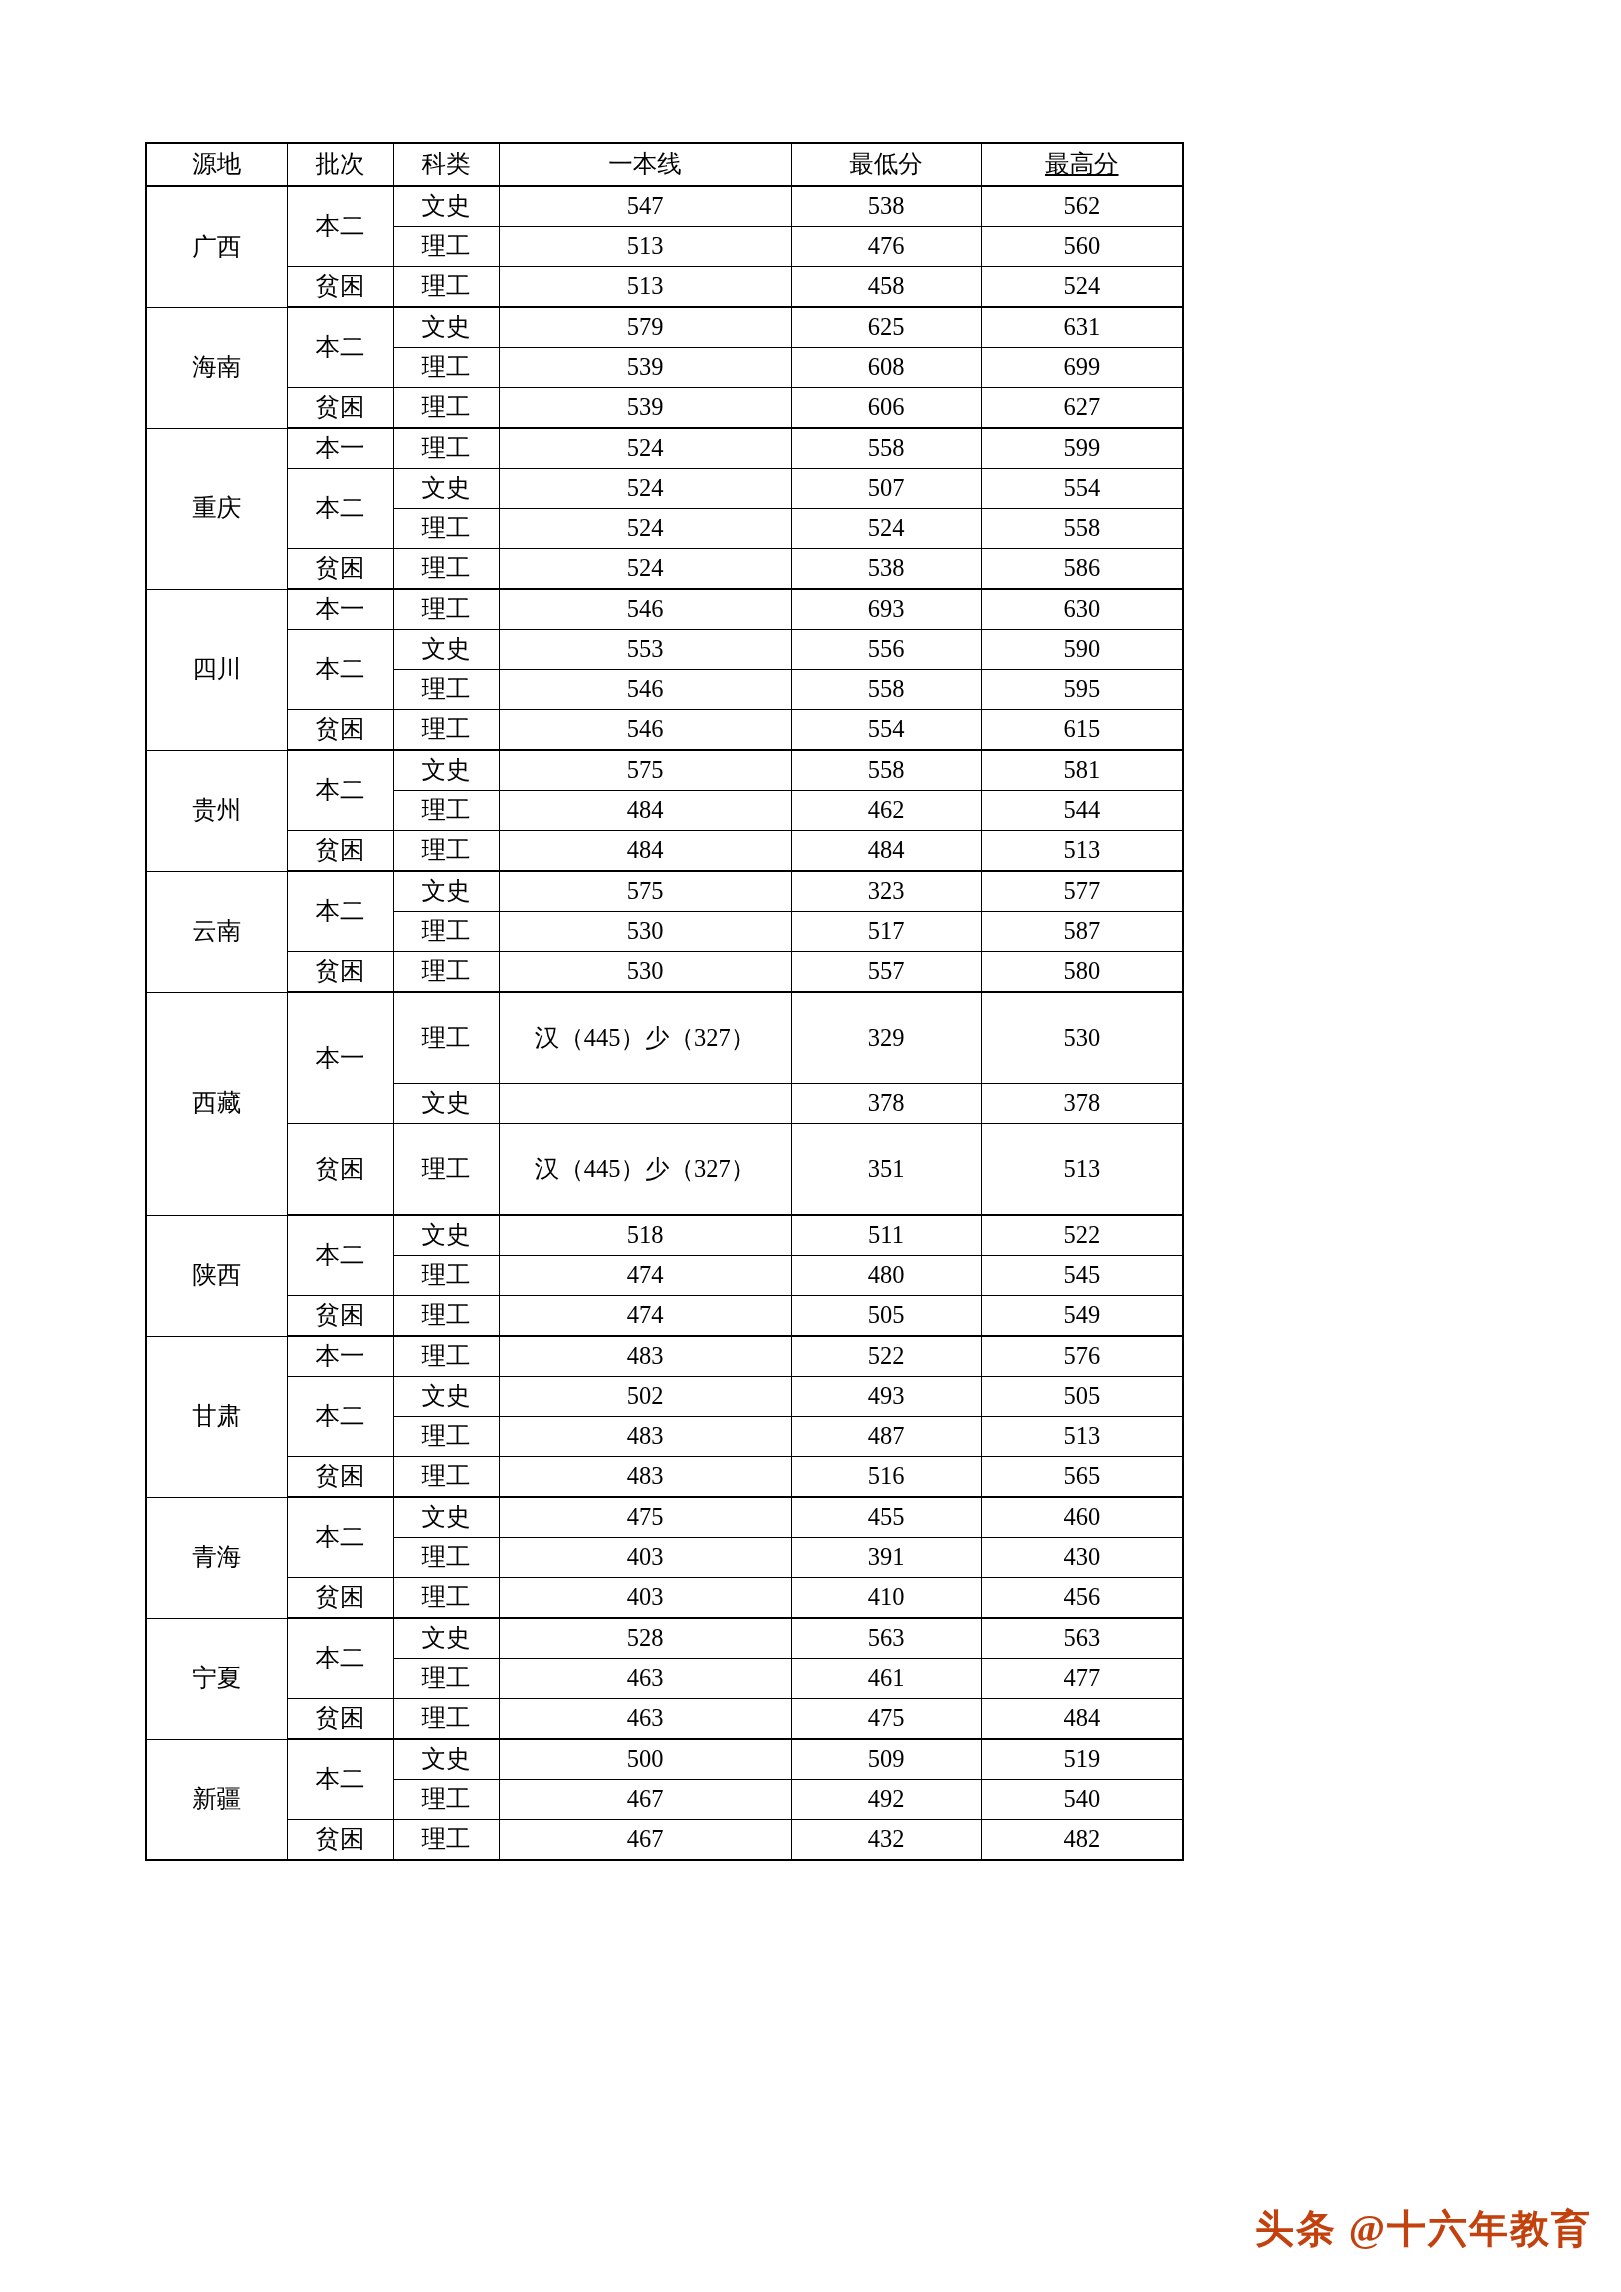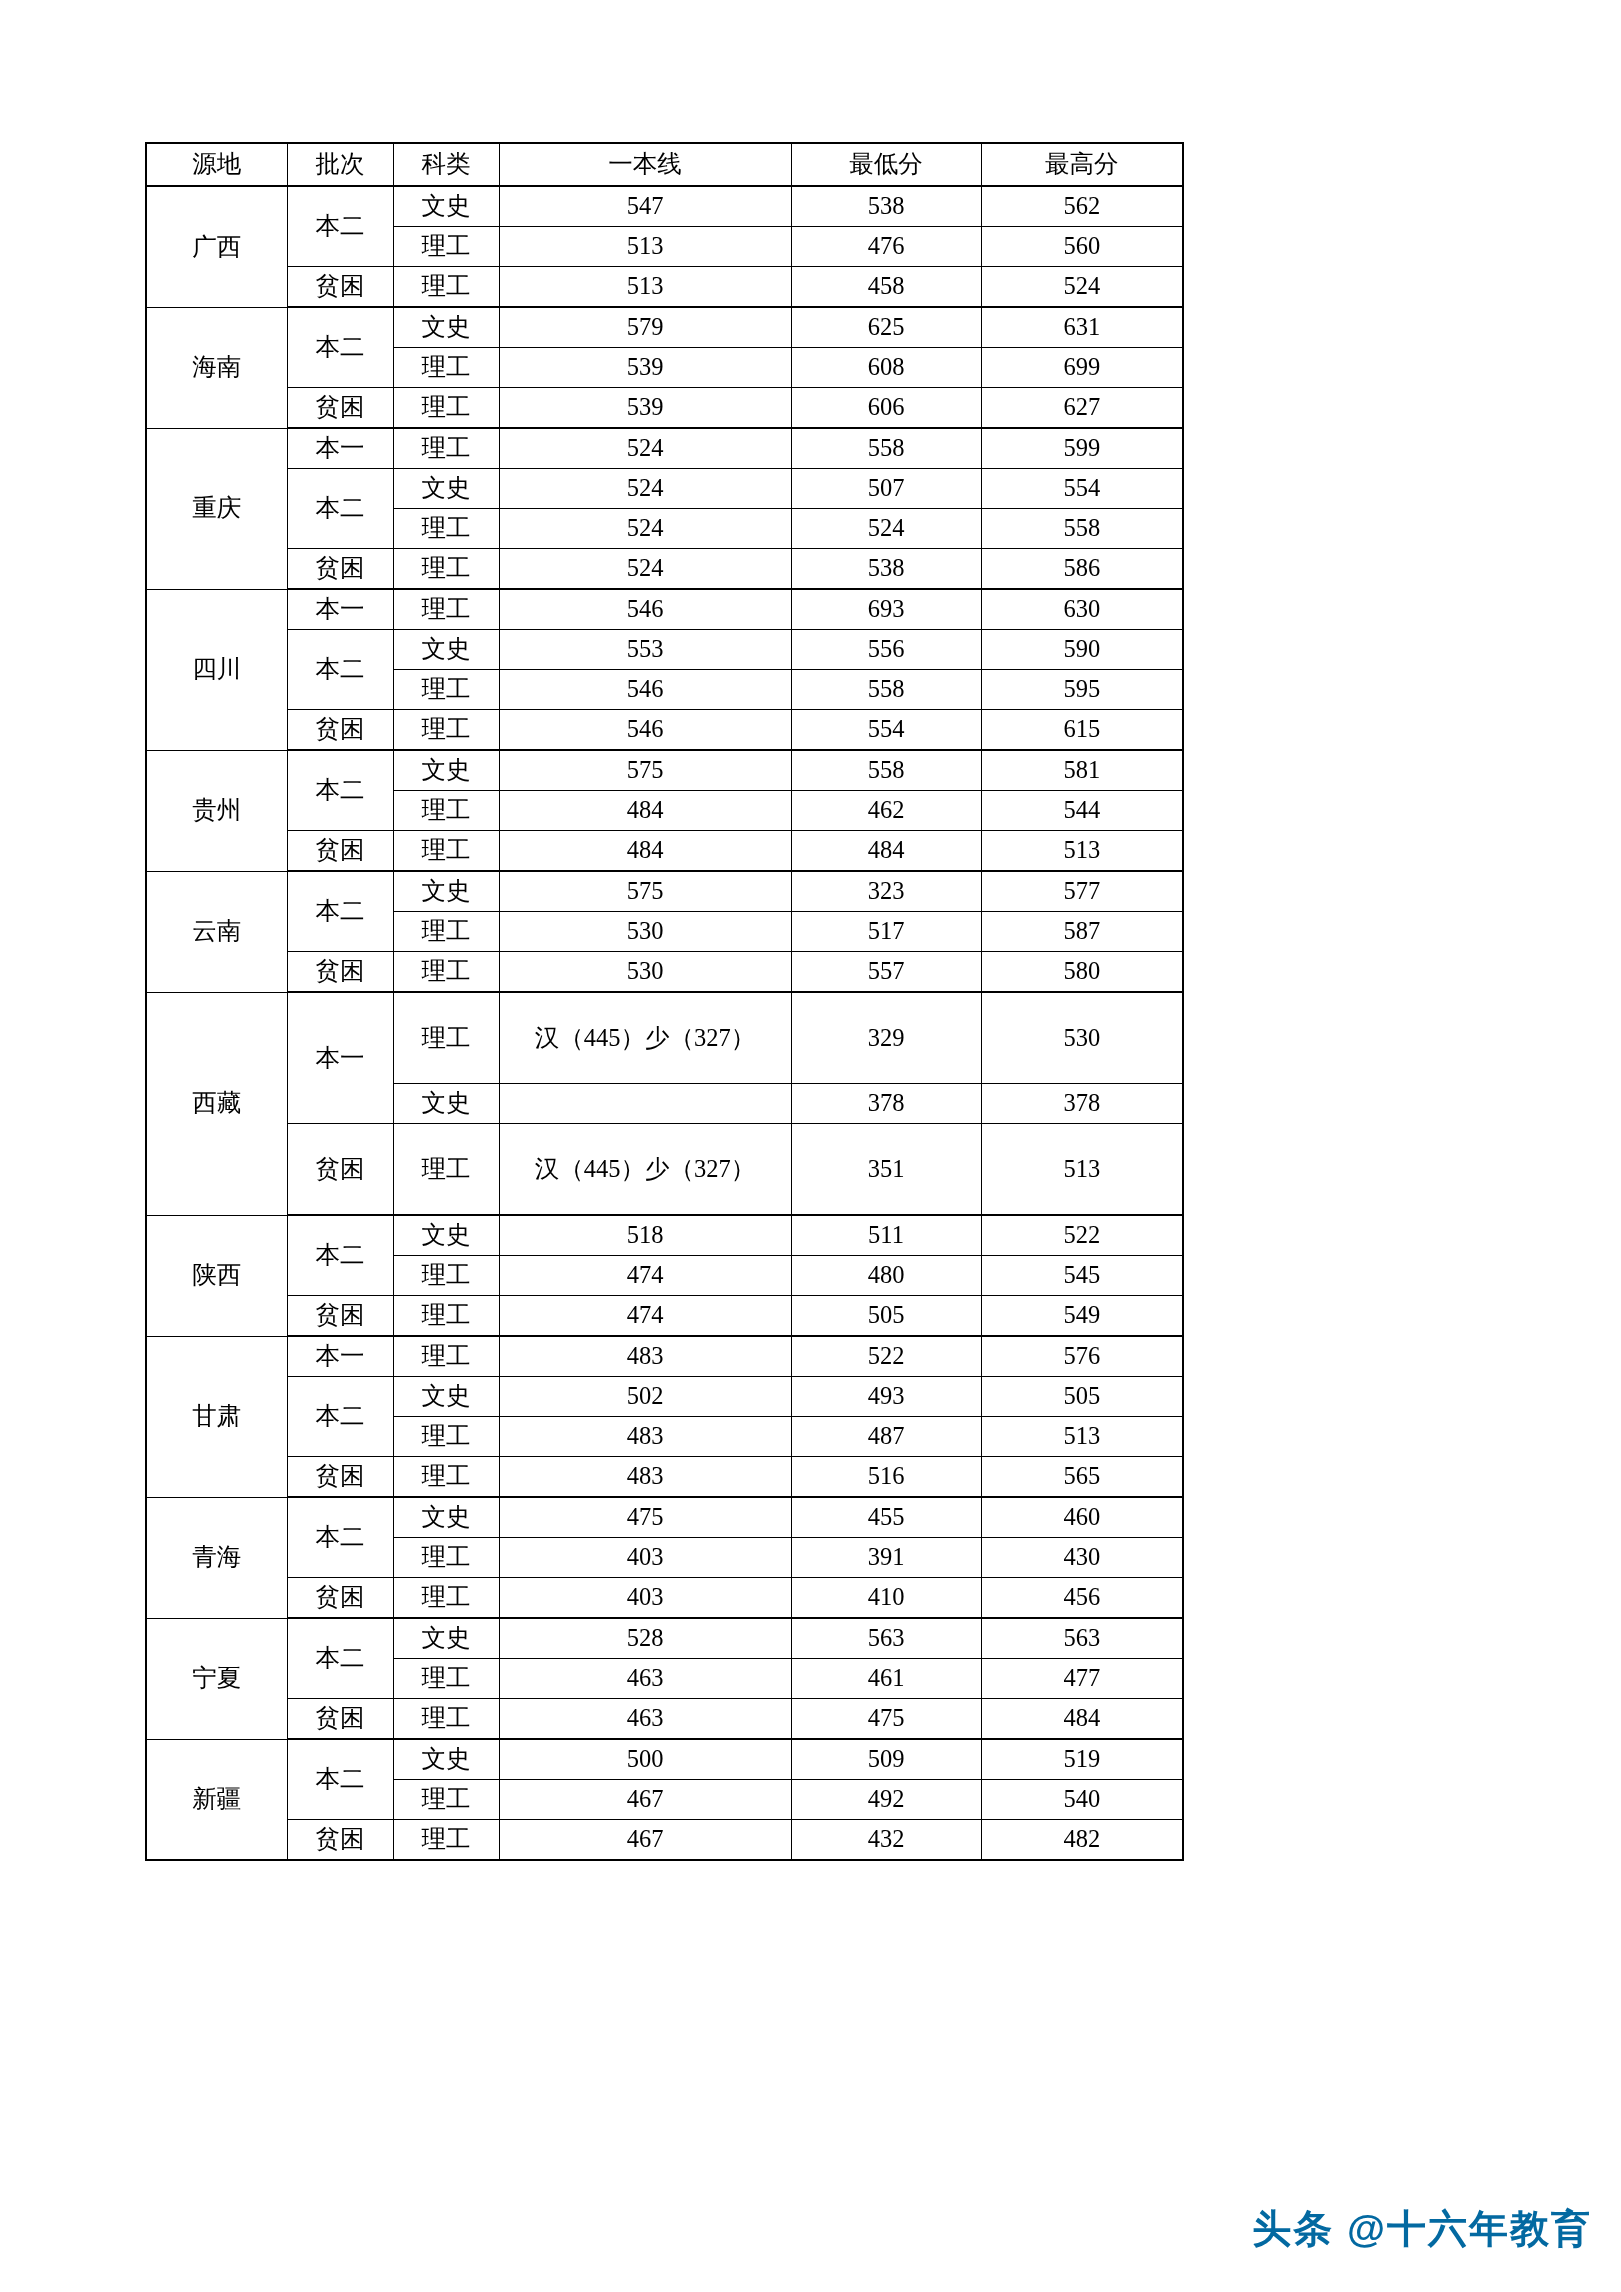"最高分" thead th.c-max { text-decoration: none -> underline }
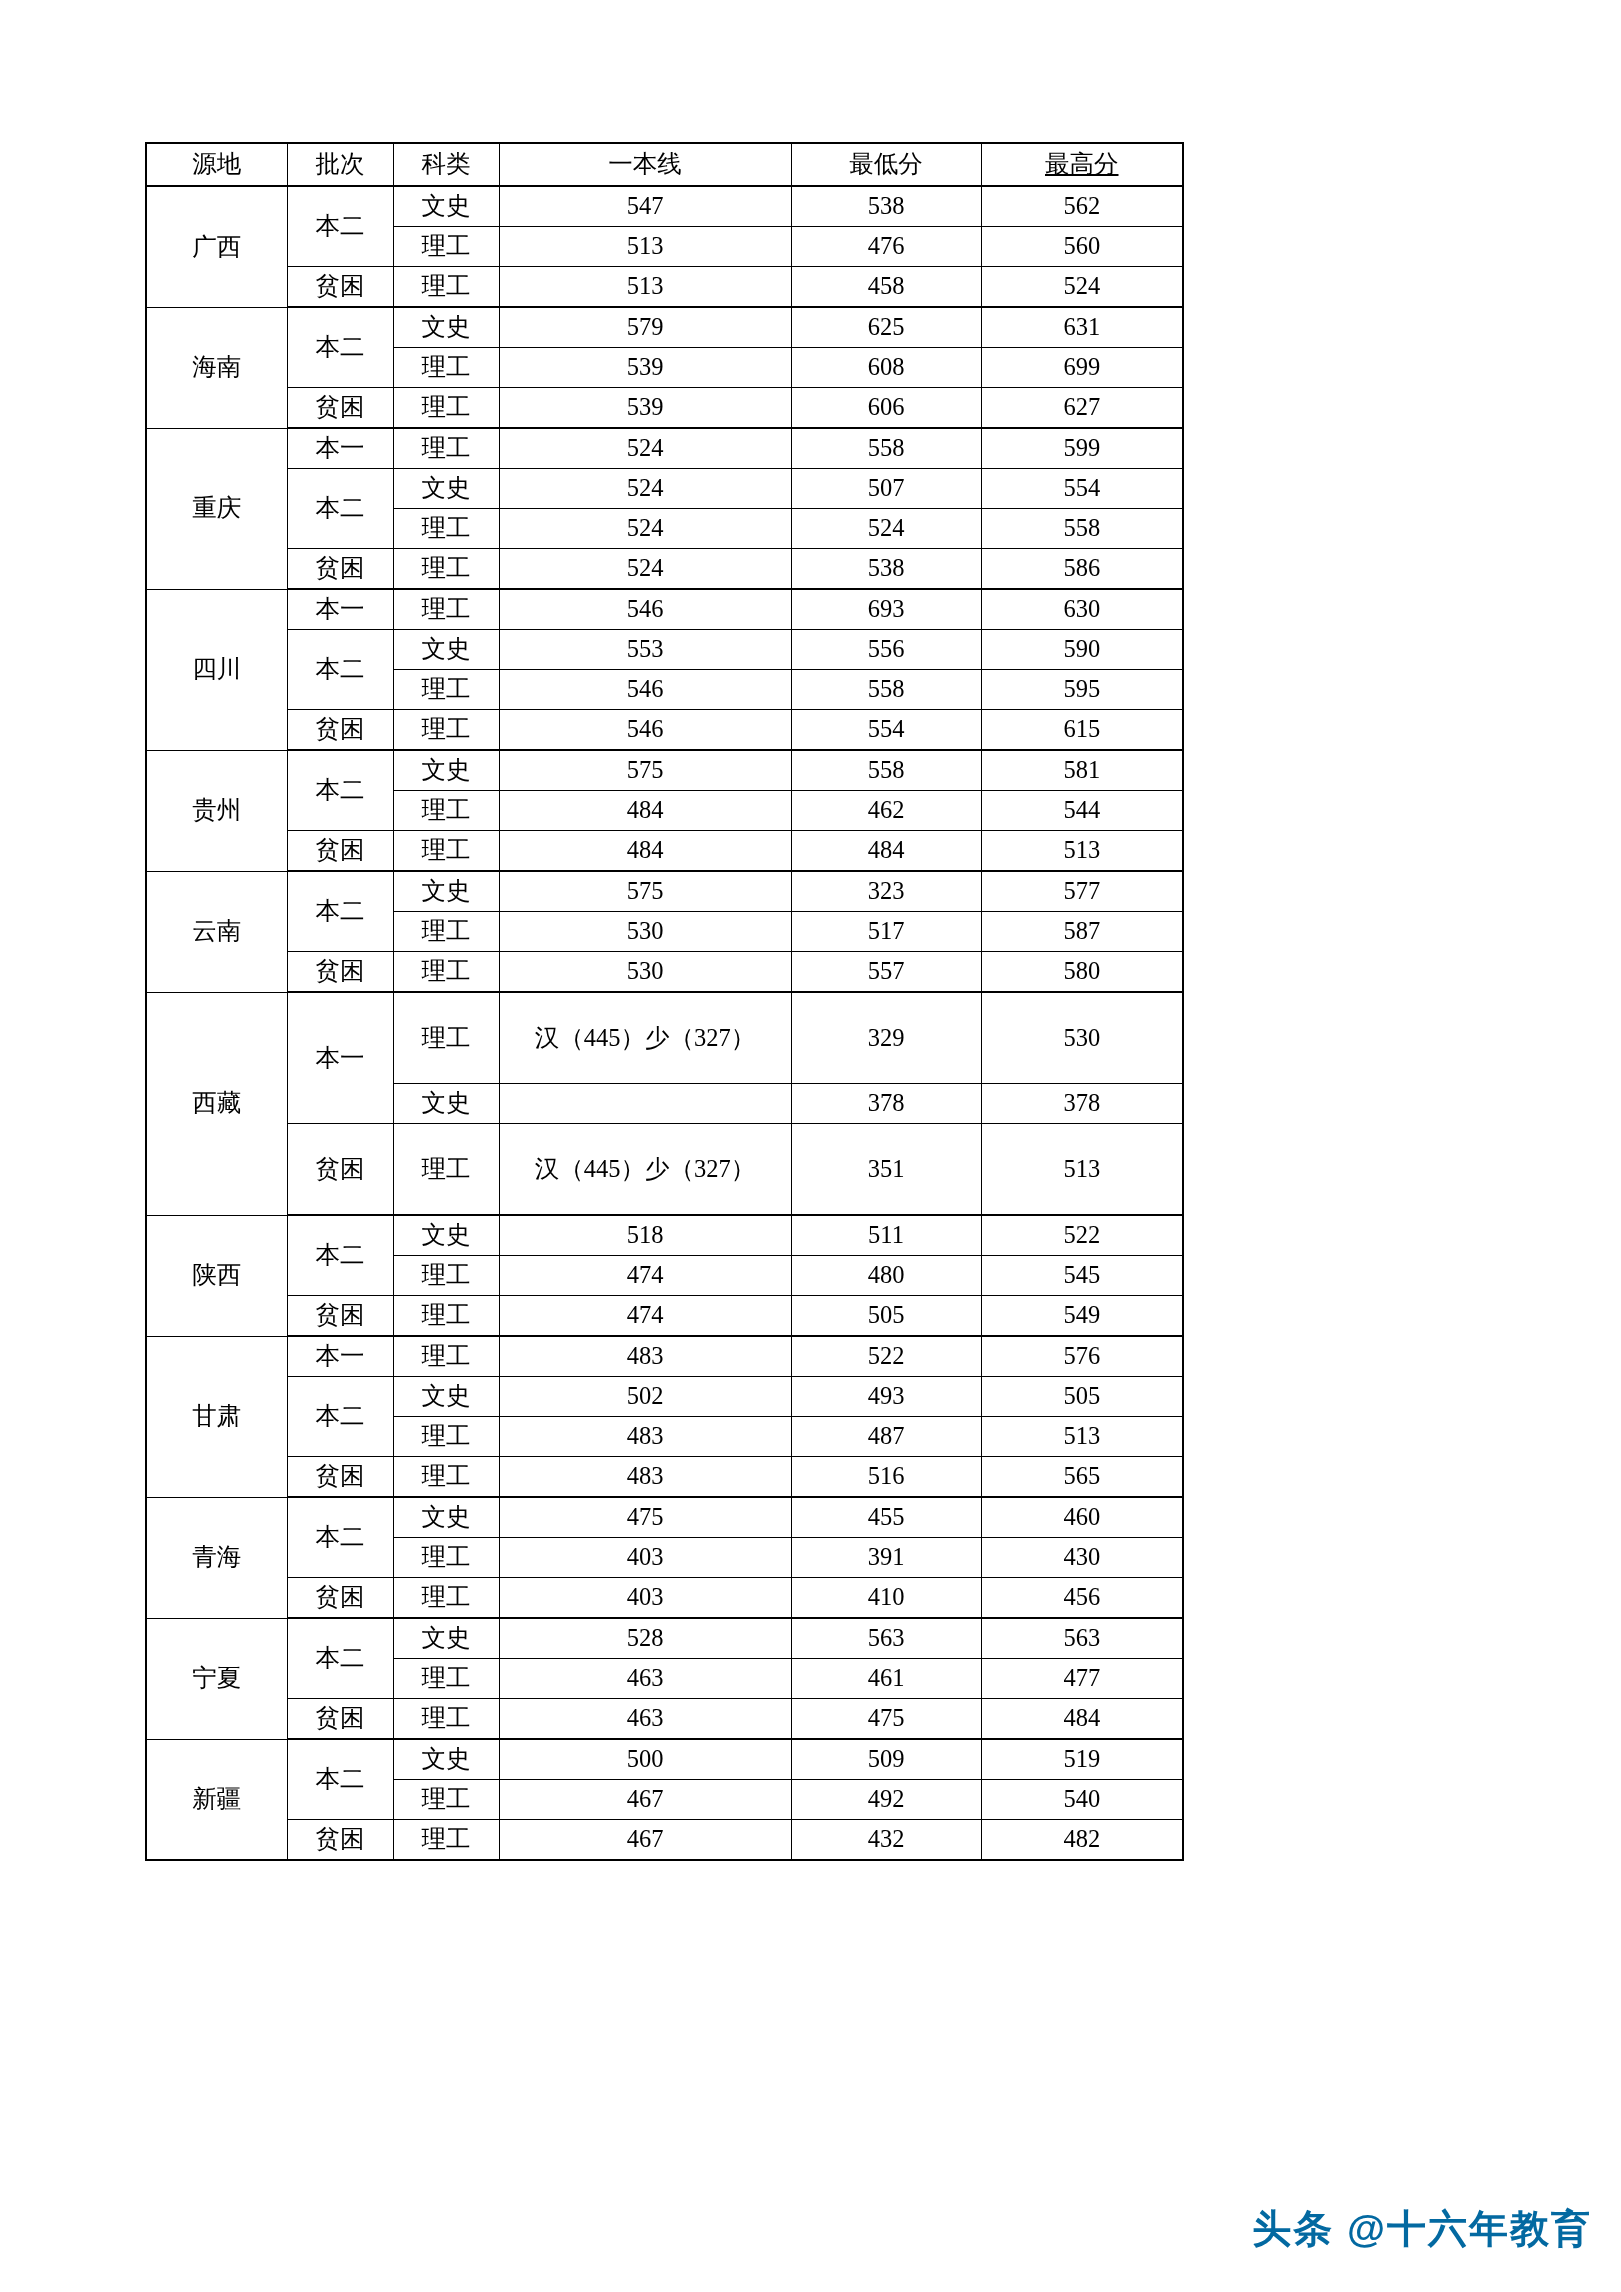"头条 @十六年教育" .watermark { color: #0369a1 -> #c2410c; font-family: Liberation Sans, sans-serif -> Liberation Serif, serif }
